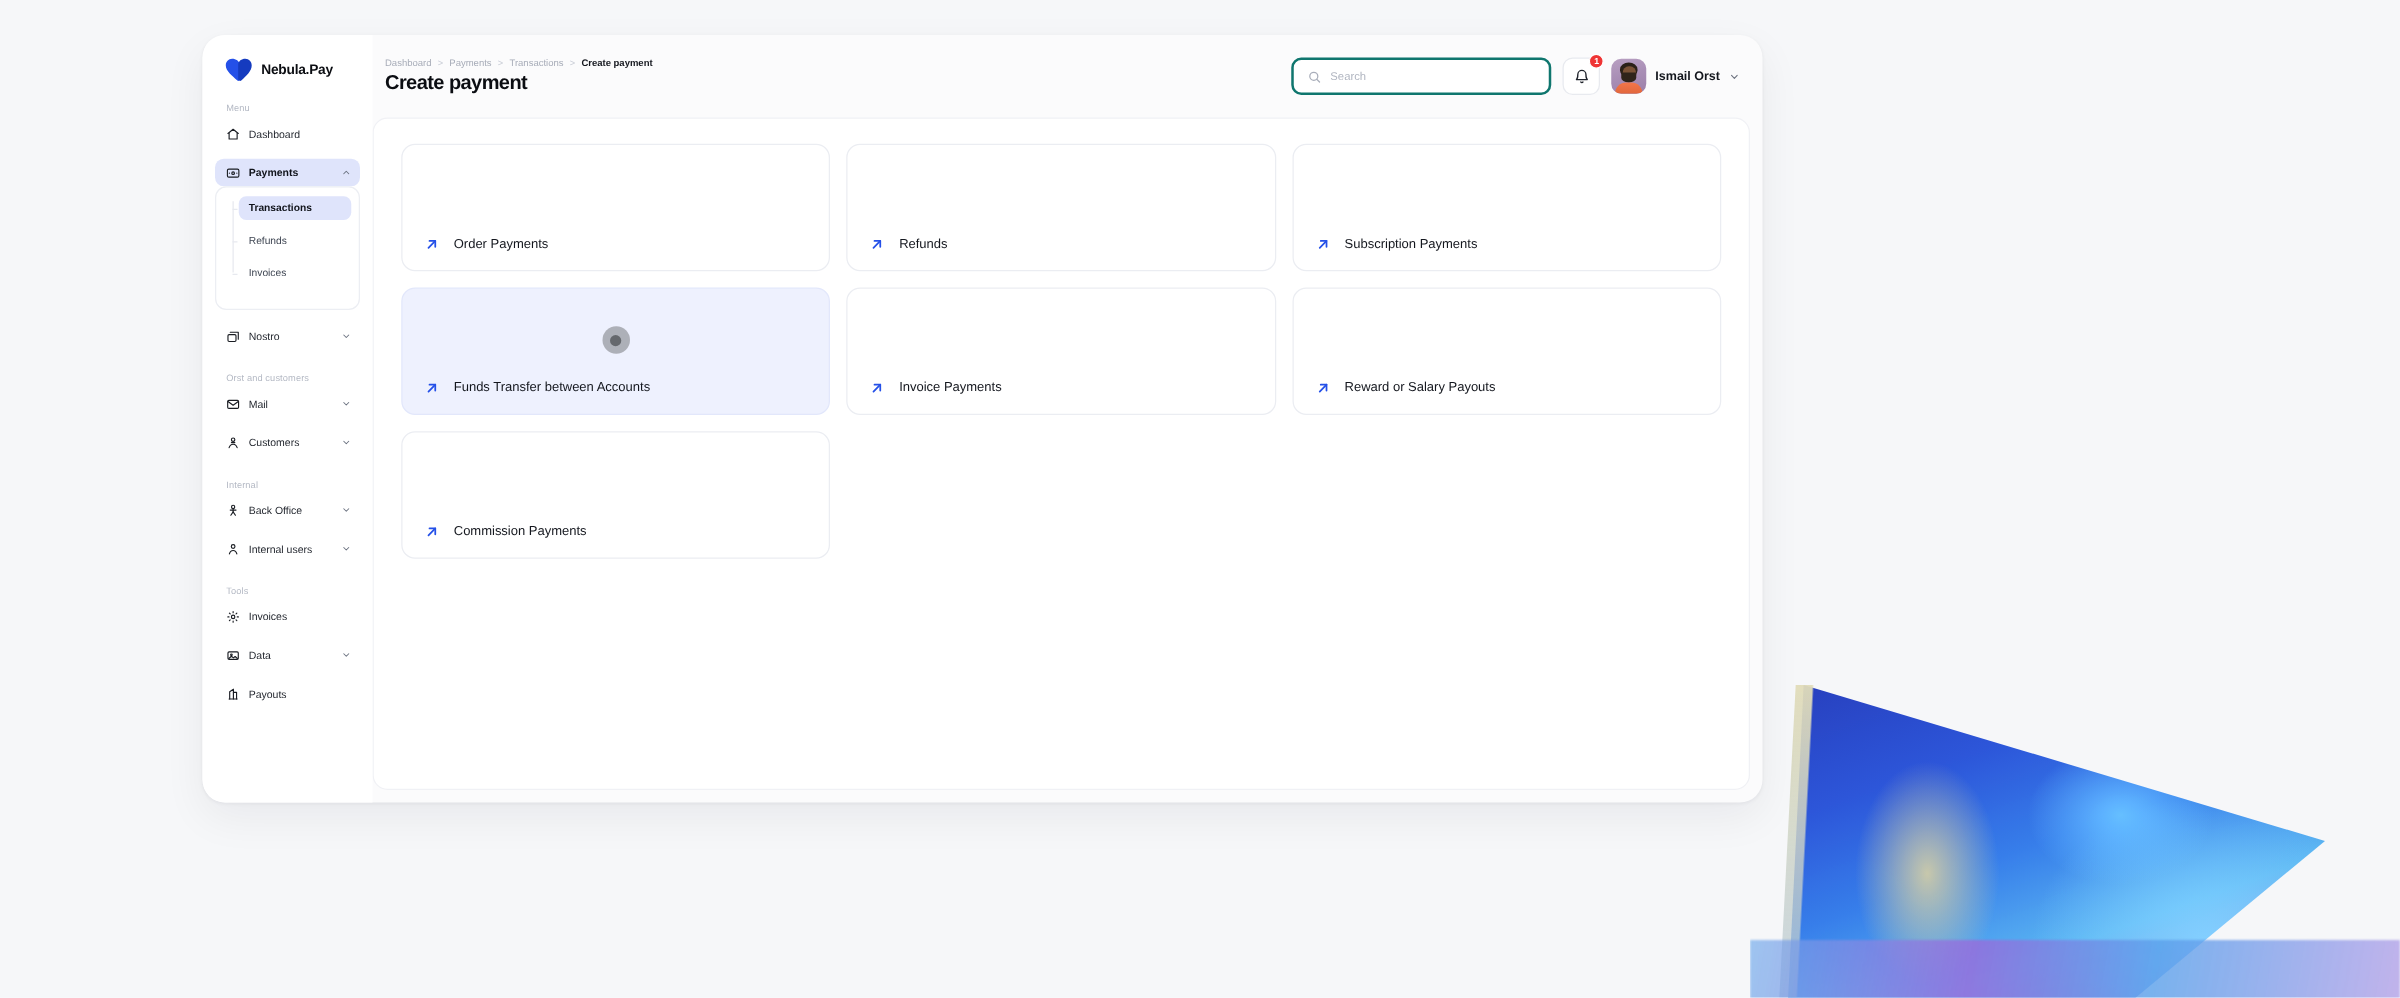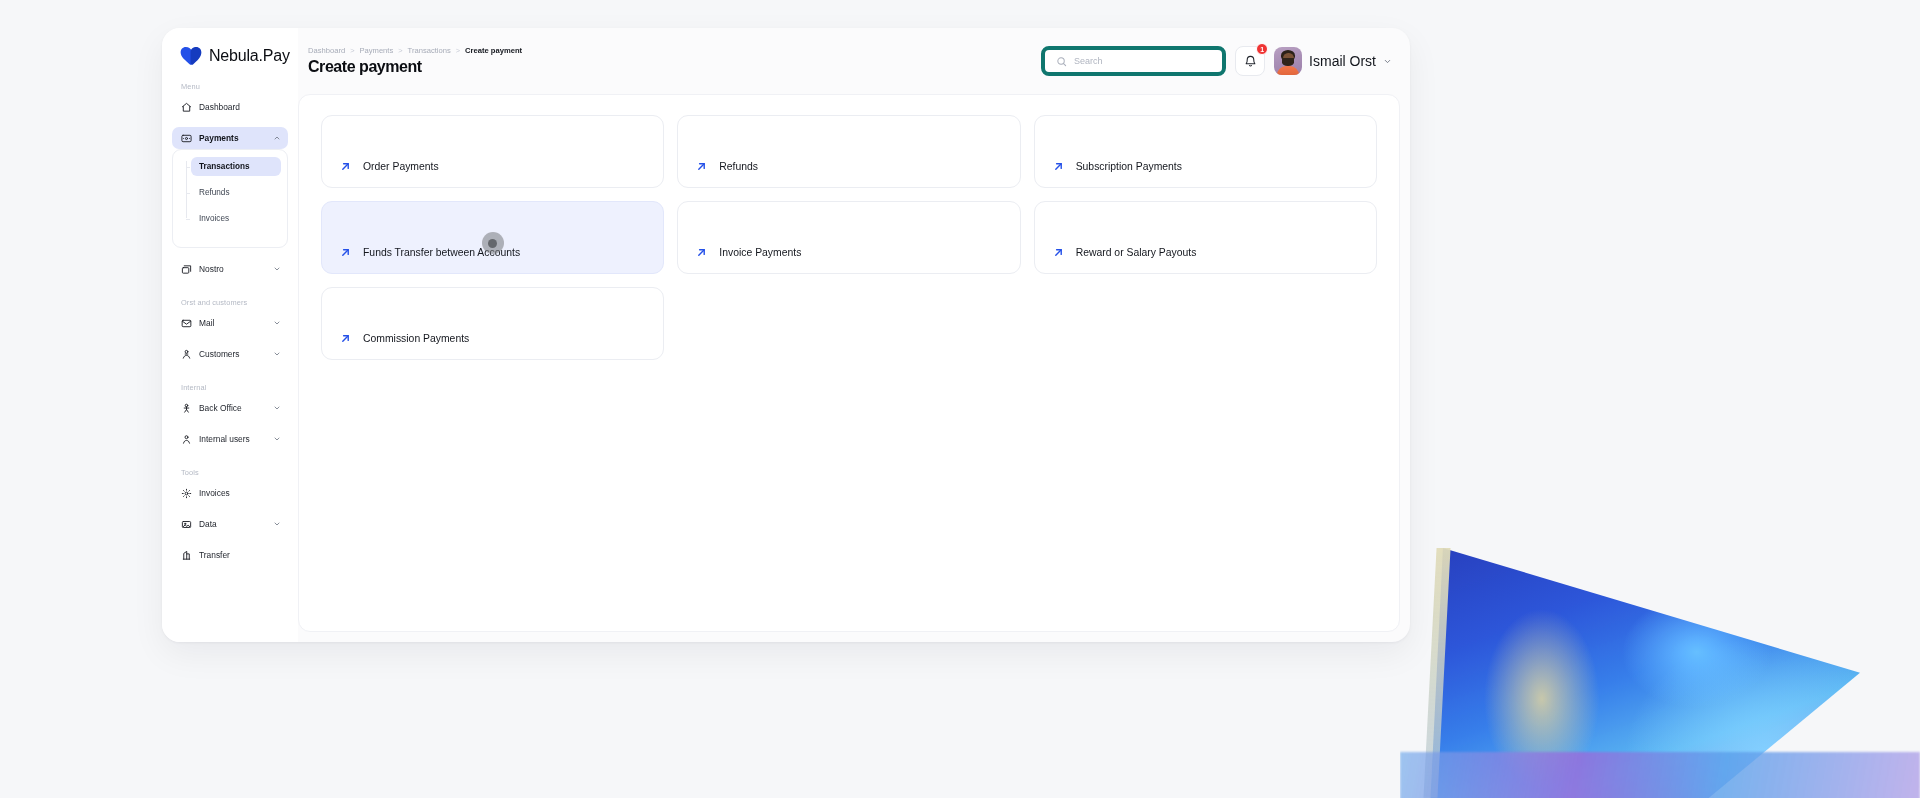"Nebula.Pay" .brand-name { font-size: 16px -> 11px; font-weight: 400 -> 700 }
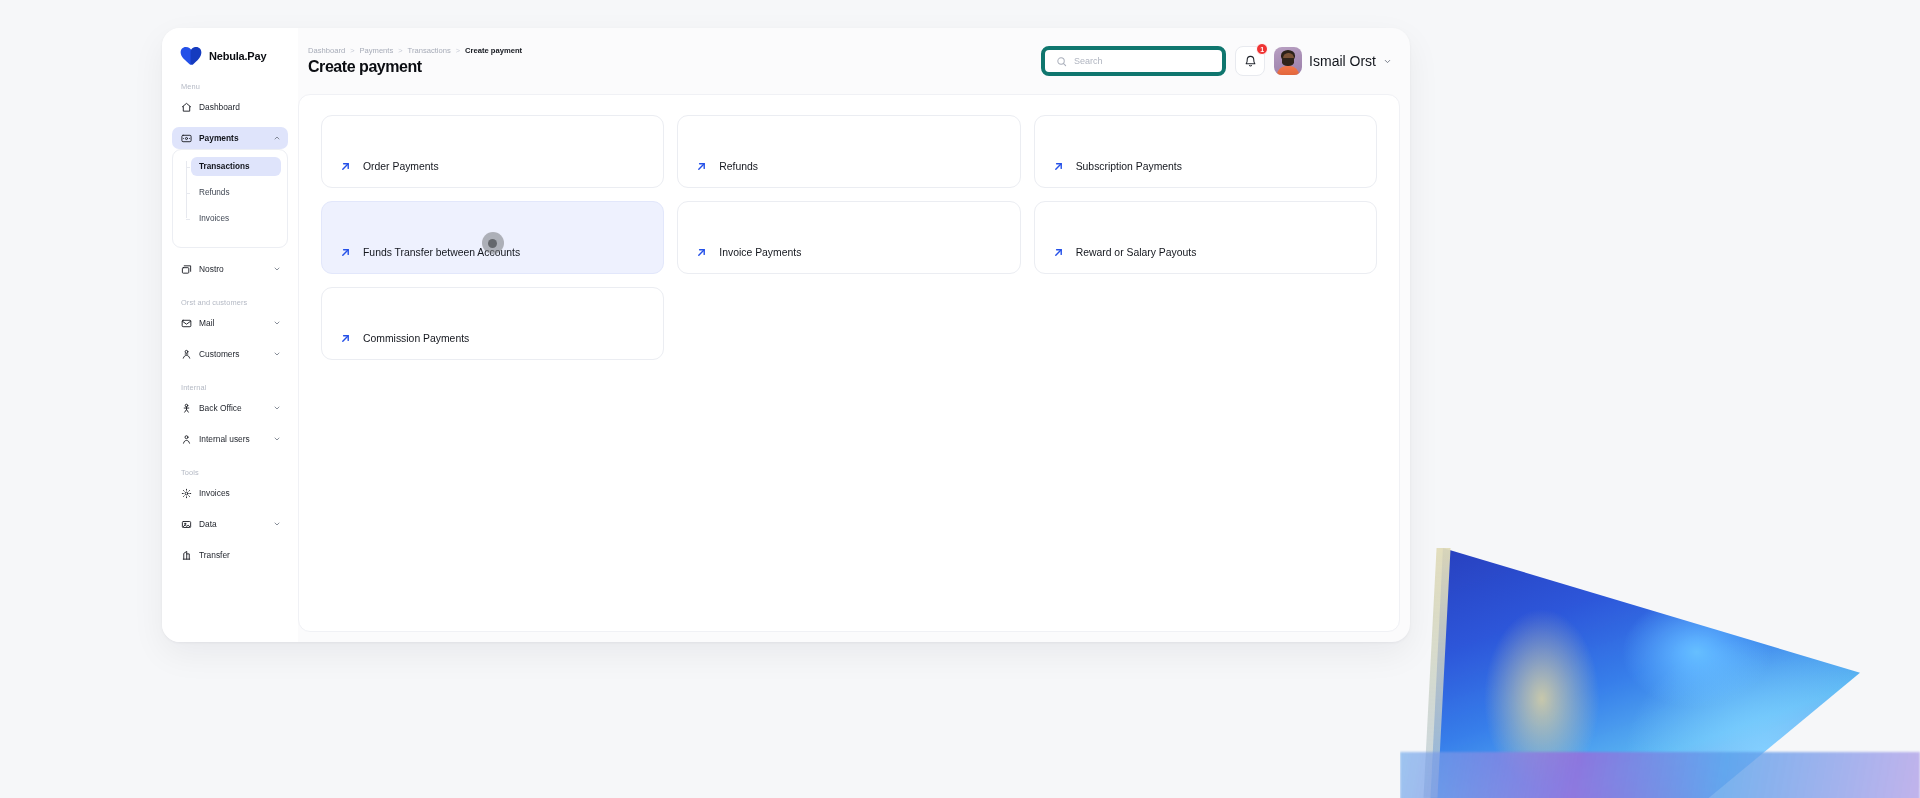"Search" .search-box { border: 4px solid #0f766e -> 2px solid #0f766e; width: 185px -> 208px }
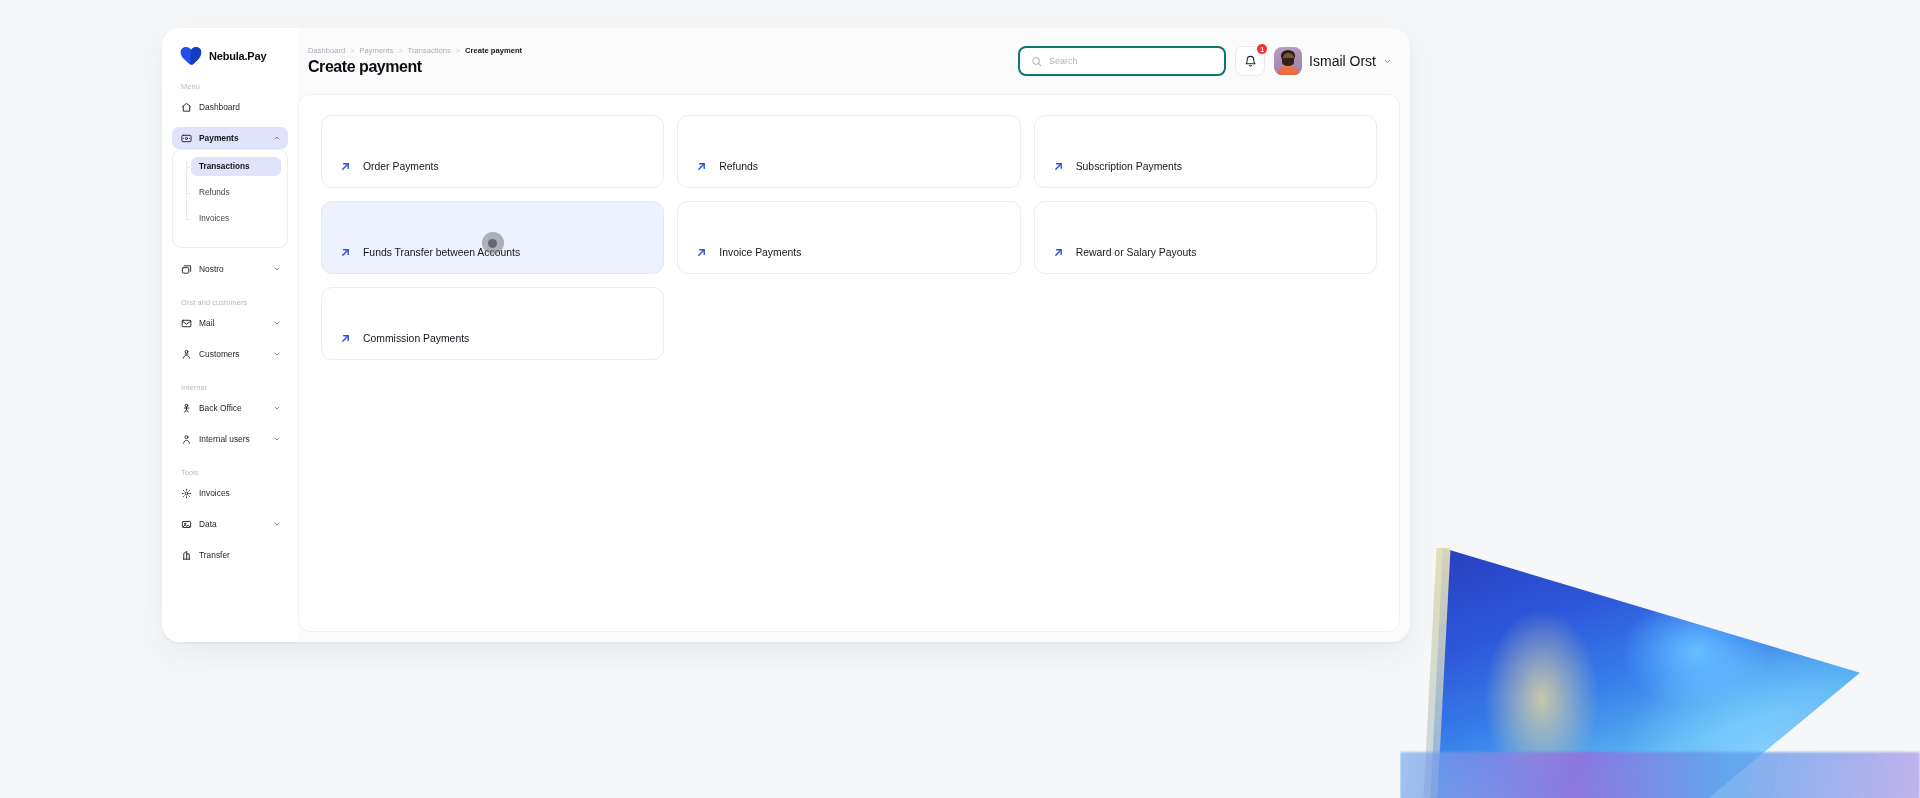"Ismail Orst" .user-name { font-size: 14px -> 10px; font-weight: 400 -> 700 }
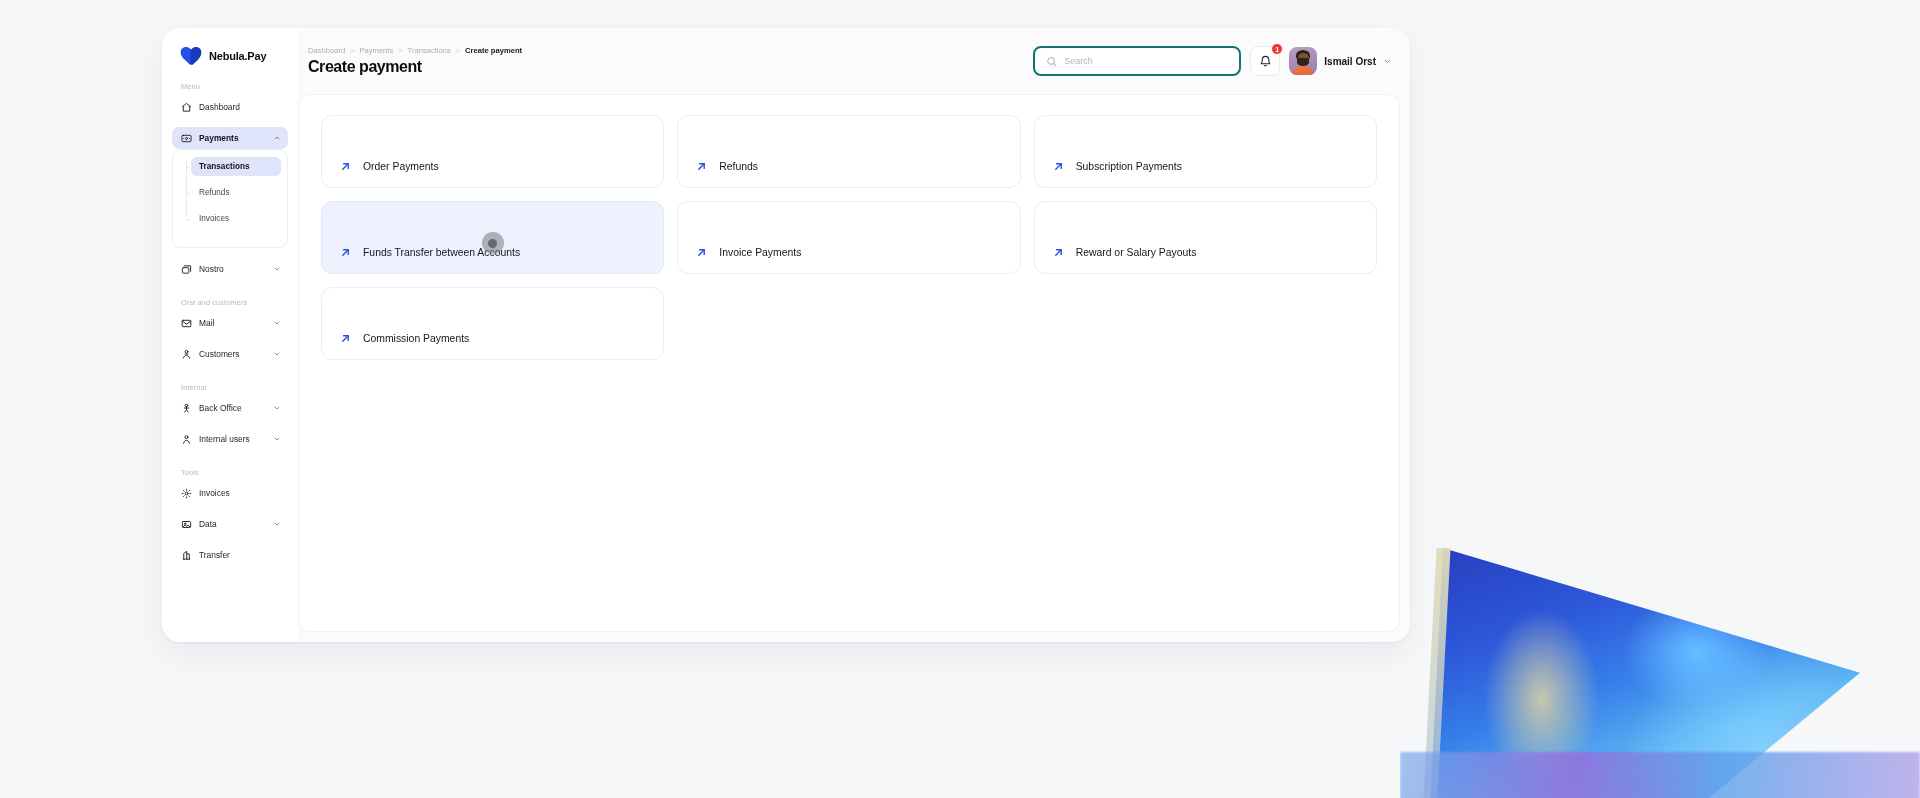"Order Payments" .pay-card { height: 73px -> 102px }
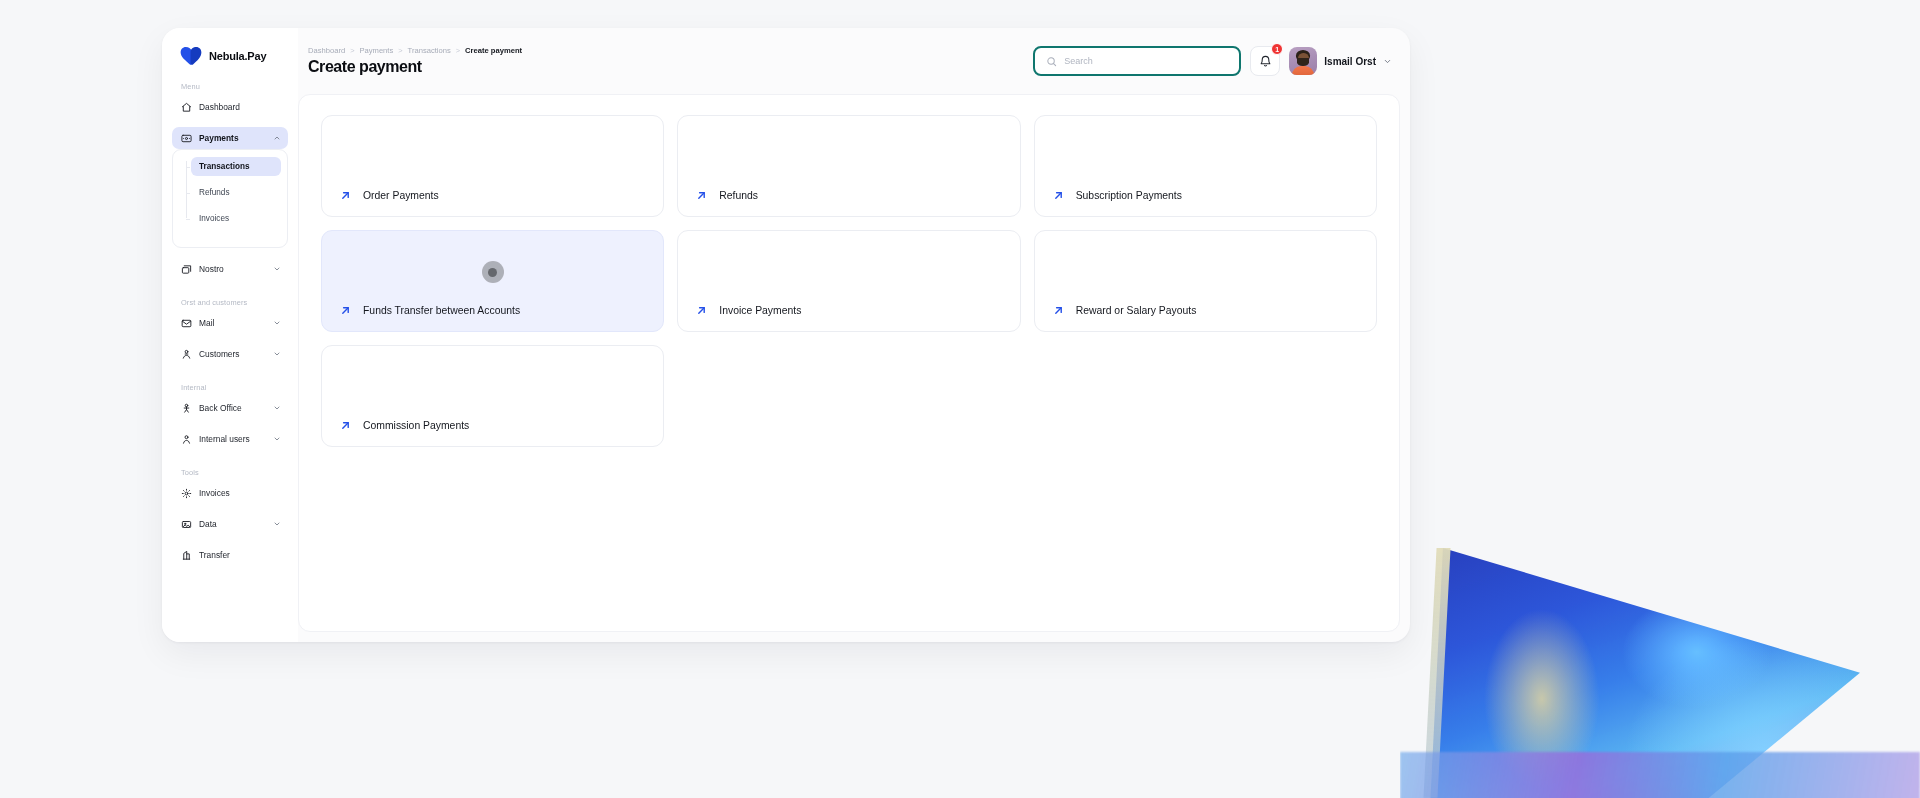"Transfer" span.lbl { text: Transfer -> Payouts }
